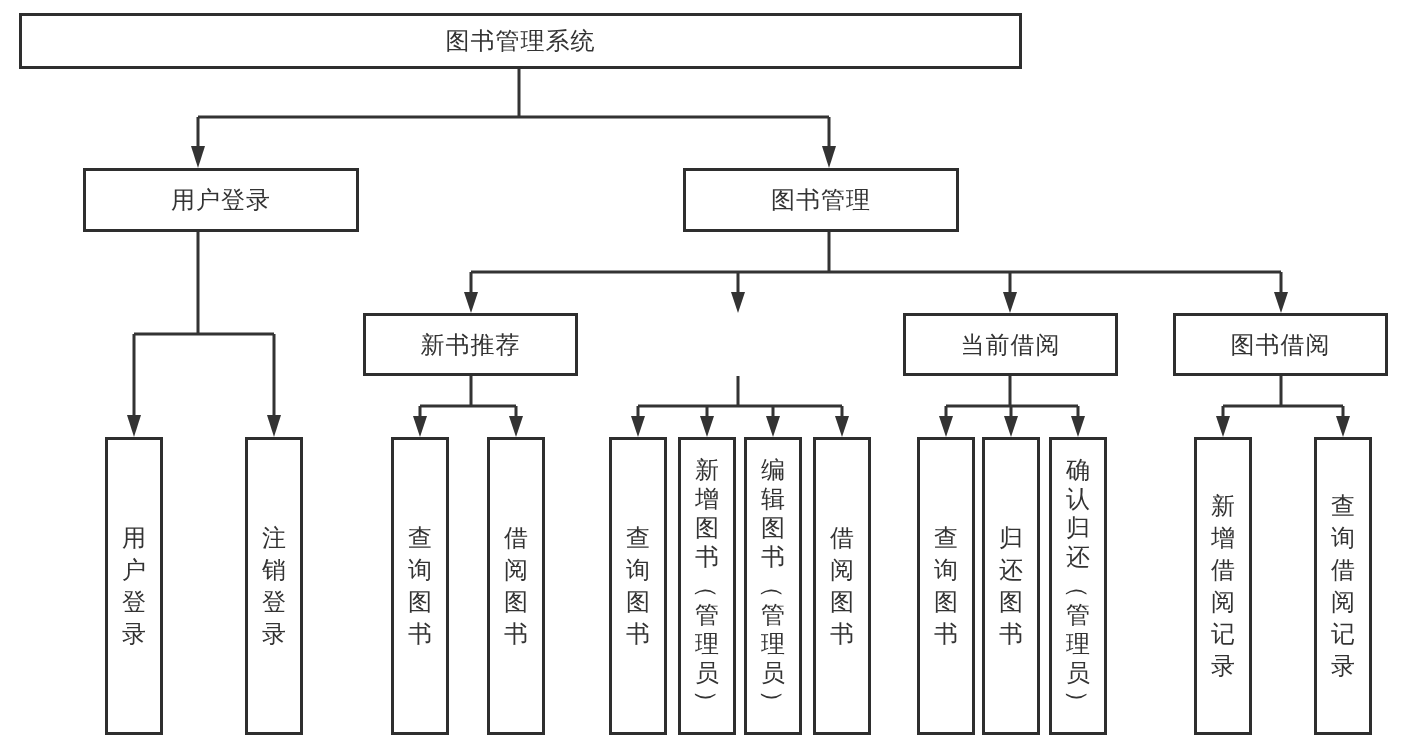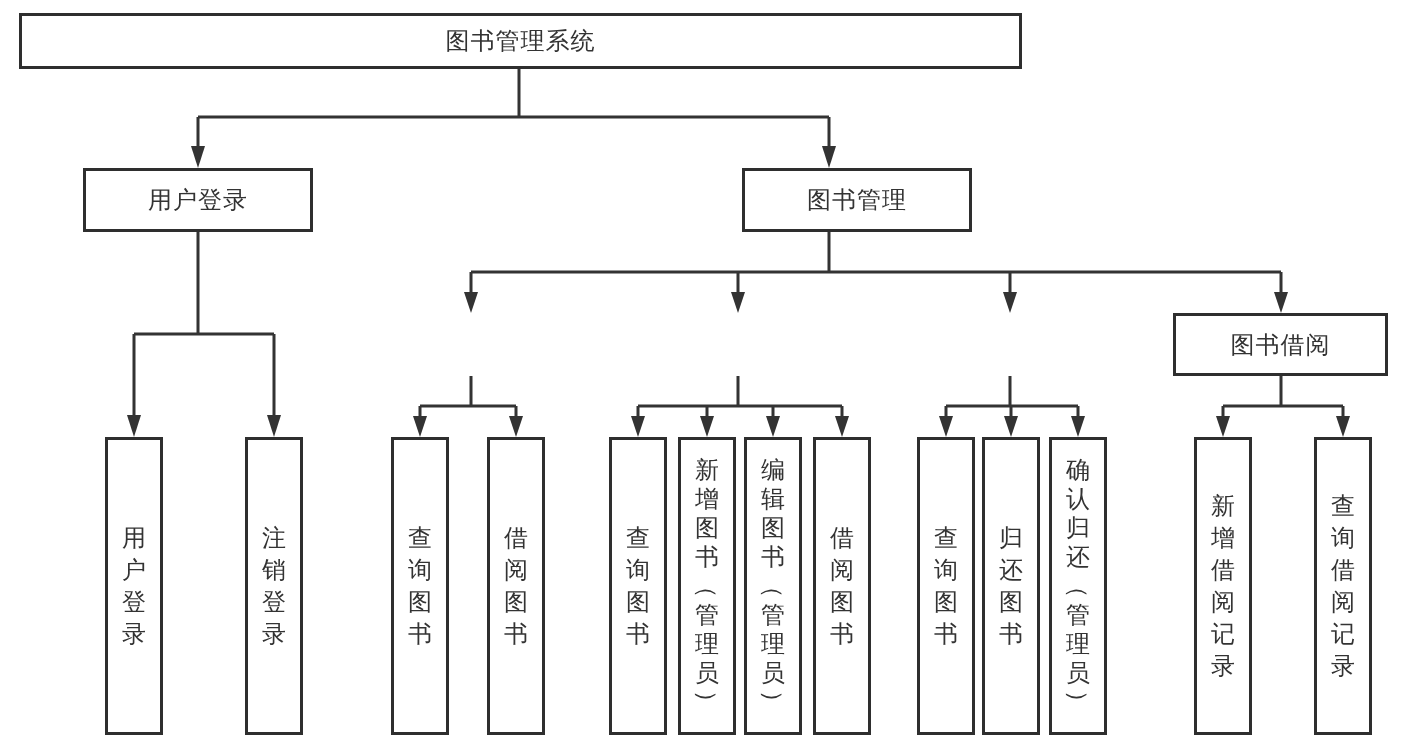"用户登录" .lvl2 { width: 230px -> 276px }
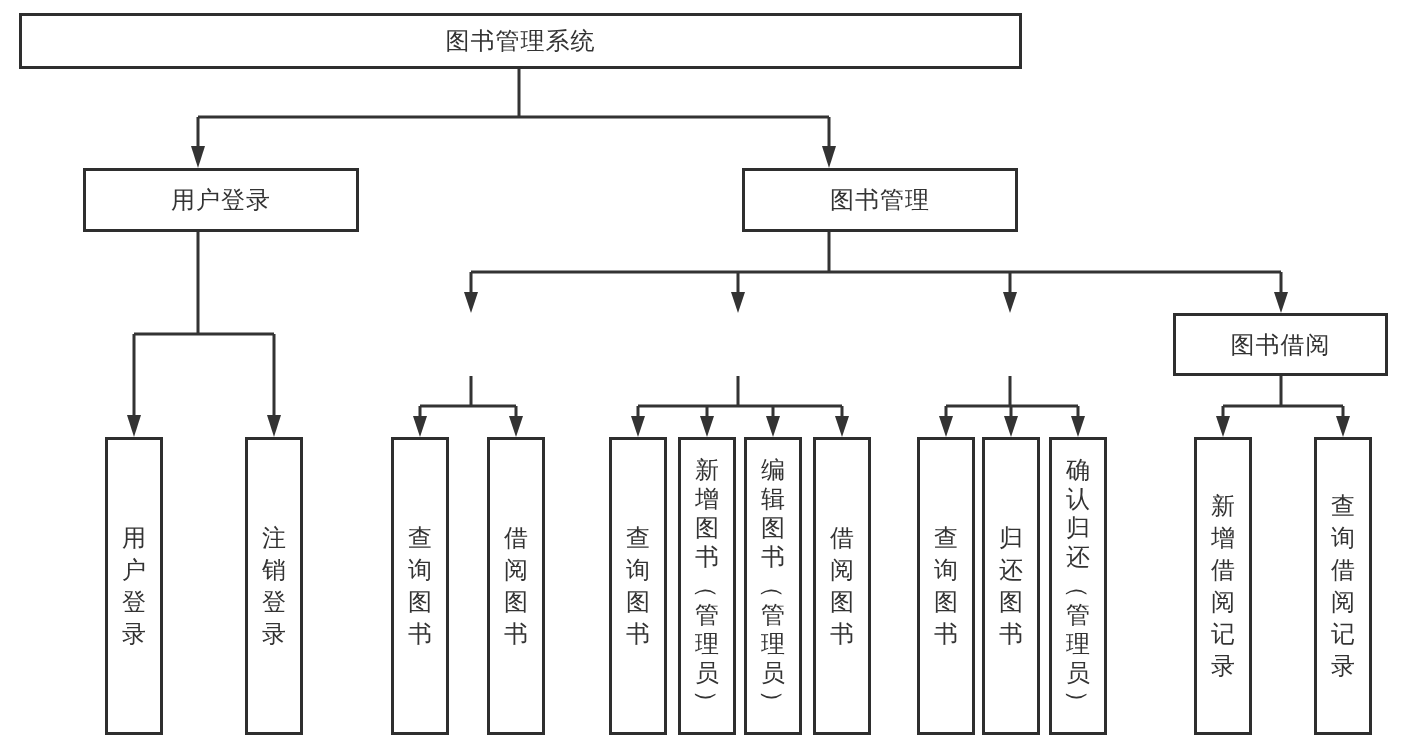"图书管理" div.node { left: 742px -> 683px }
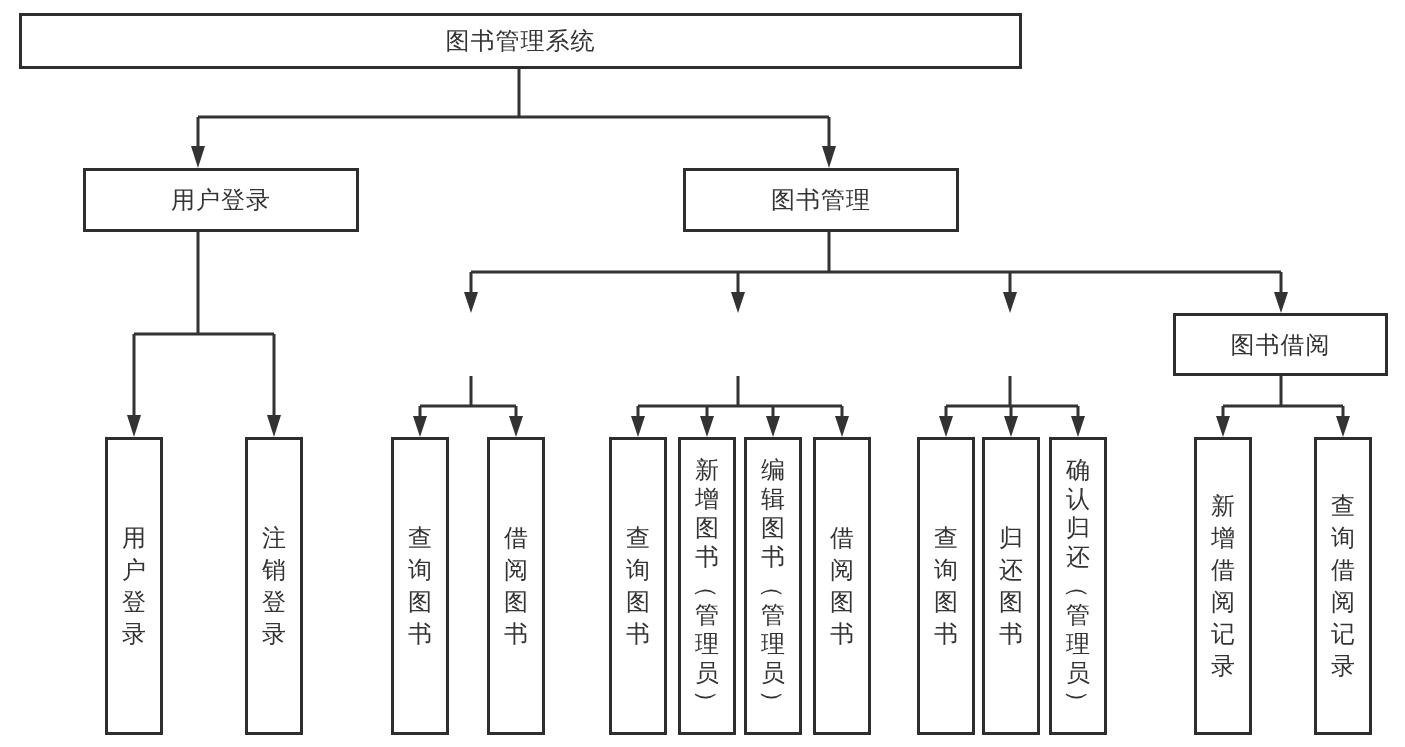"新书推荐" div.node { html: none -> <div> <span>新书推荐</span> </div> }
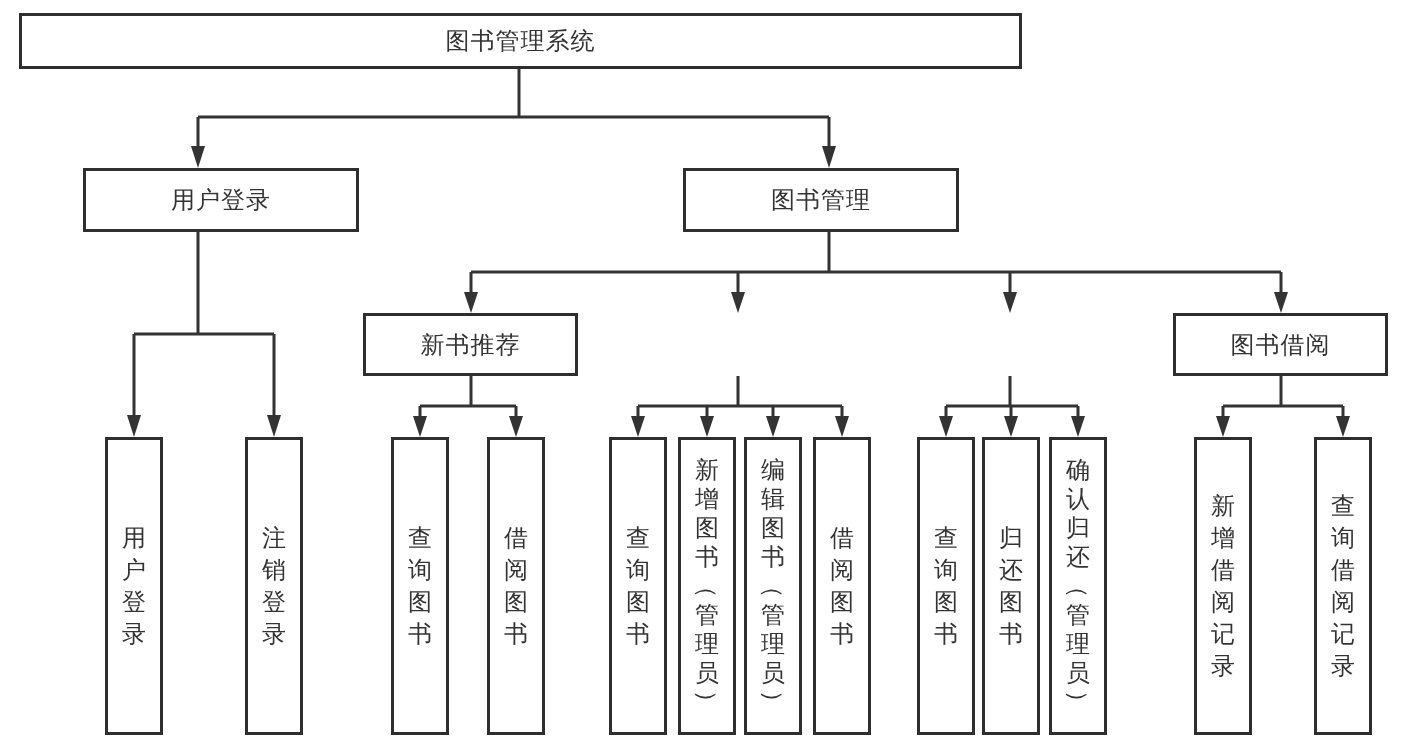"当前借阅" div.node { html: none -> <div> <span>当前借阅</span> </div> }
